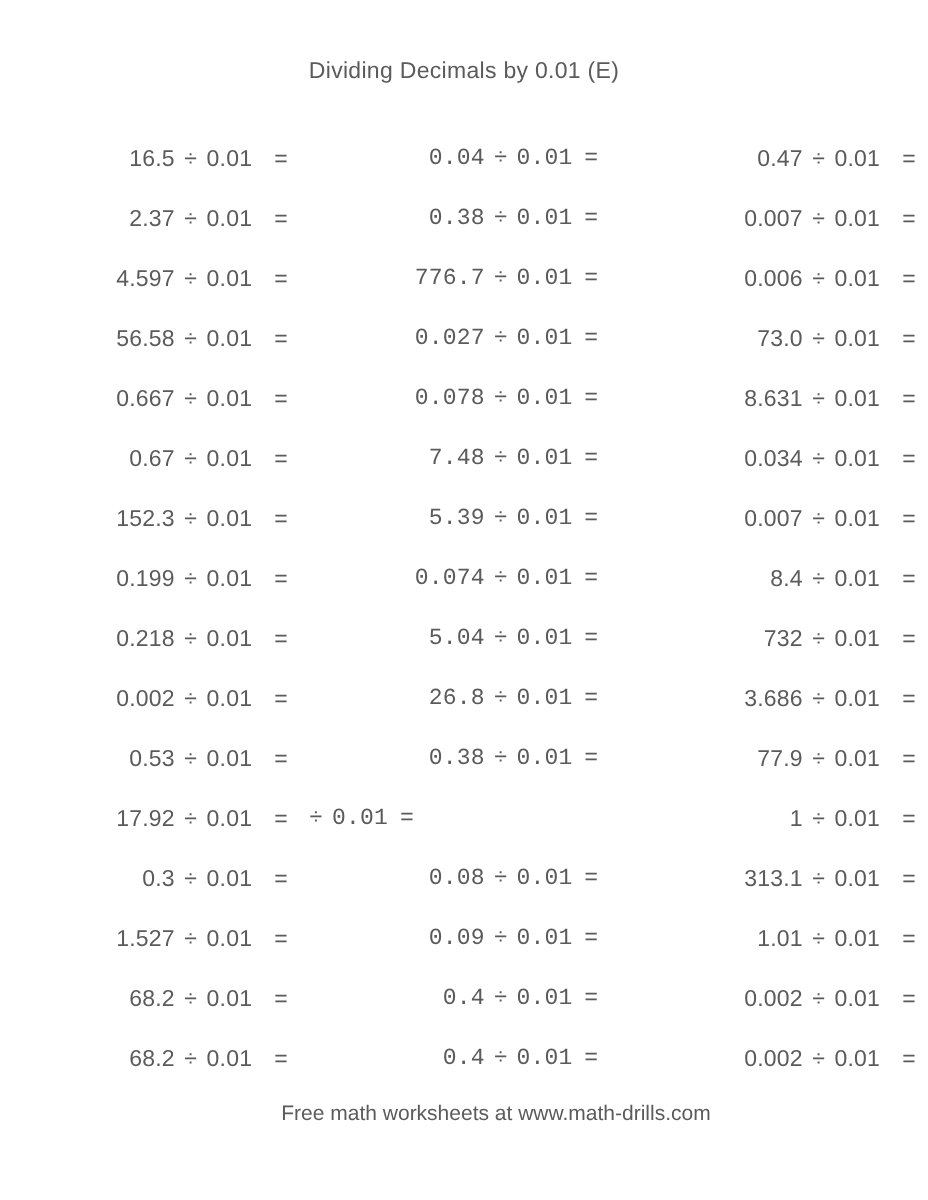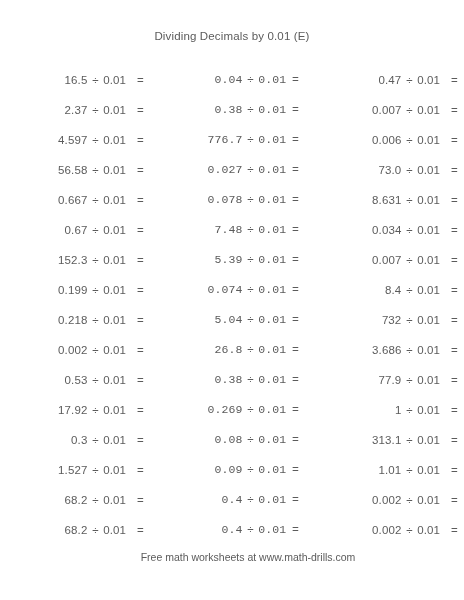"0.269" span.dividend { html: <span>0.269</span> -> none }
